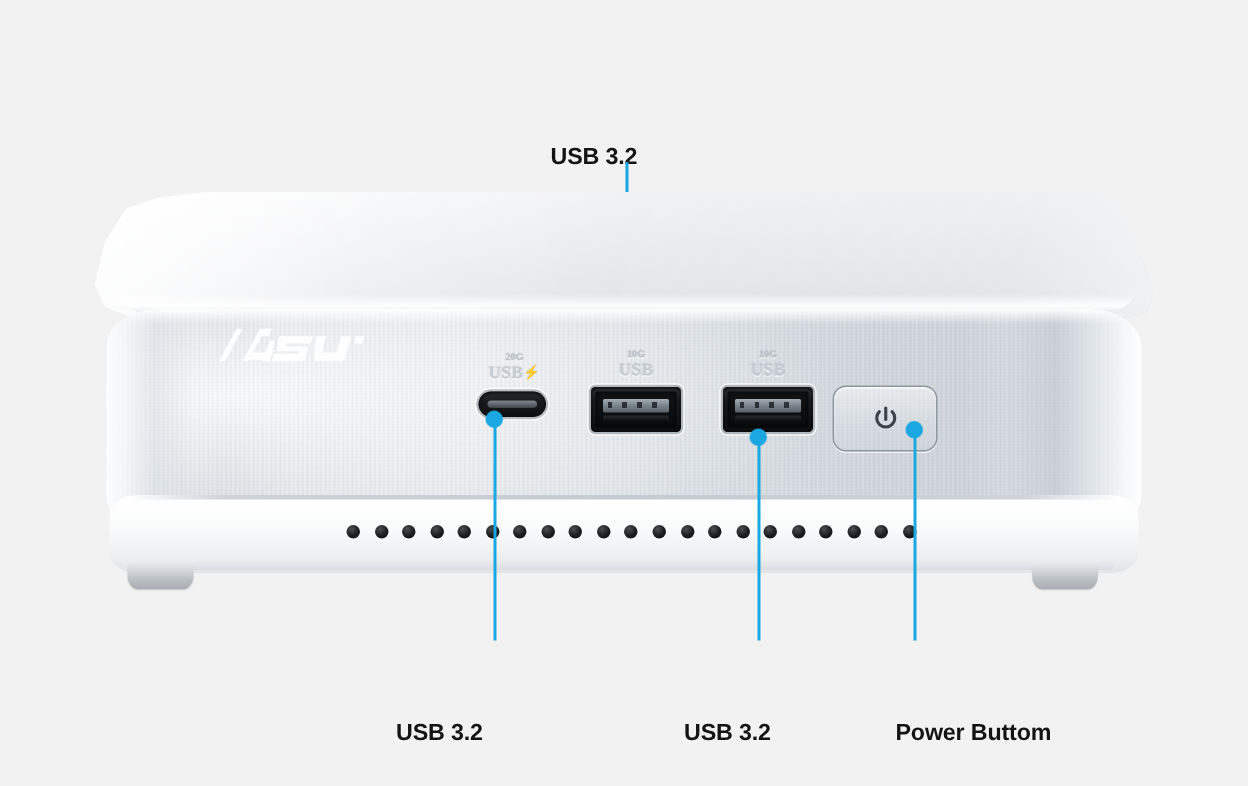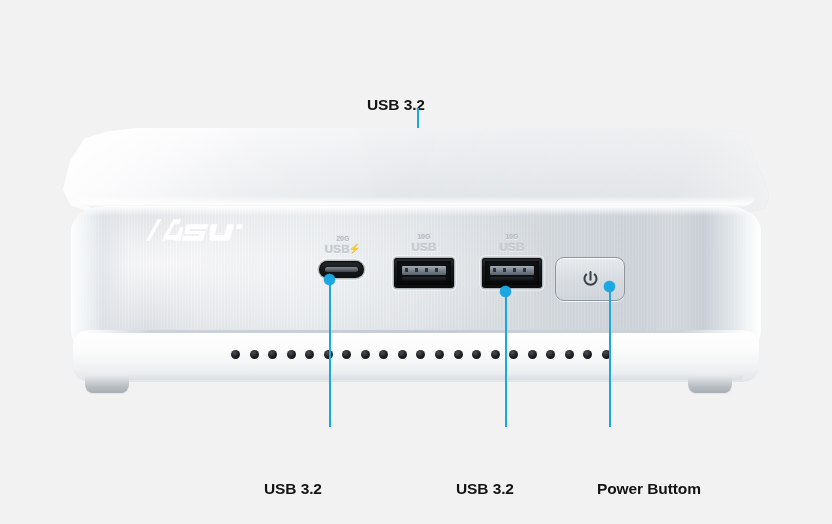"USB⚡" .port-mark { font-family: Liberation Sans, sans-serif -> Liberation Serif, serif }
